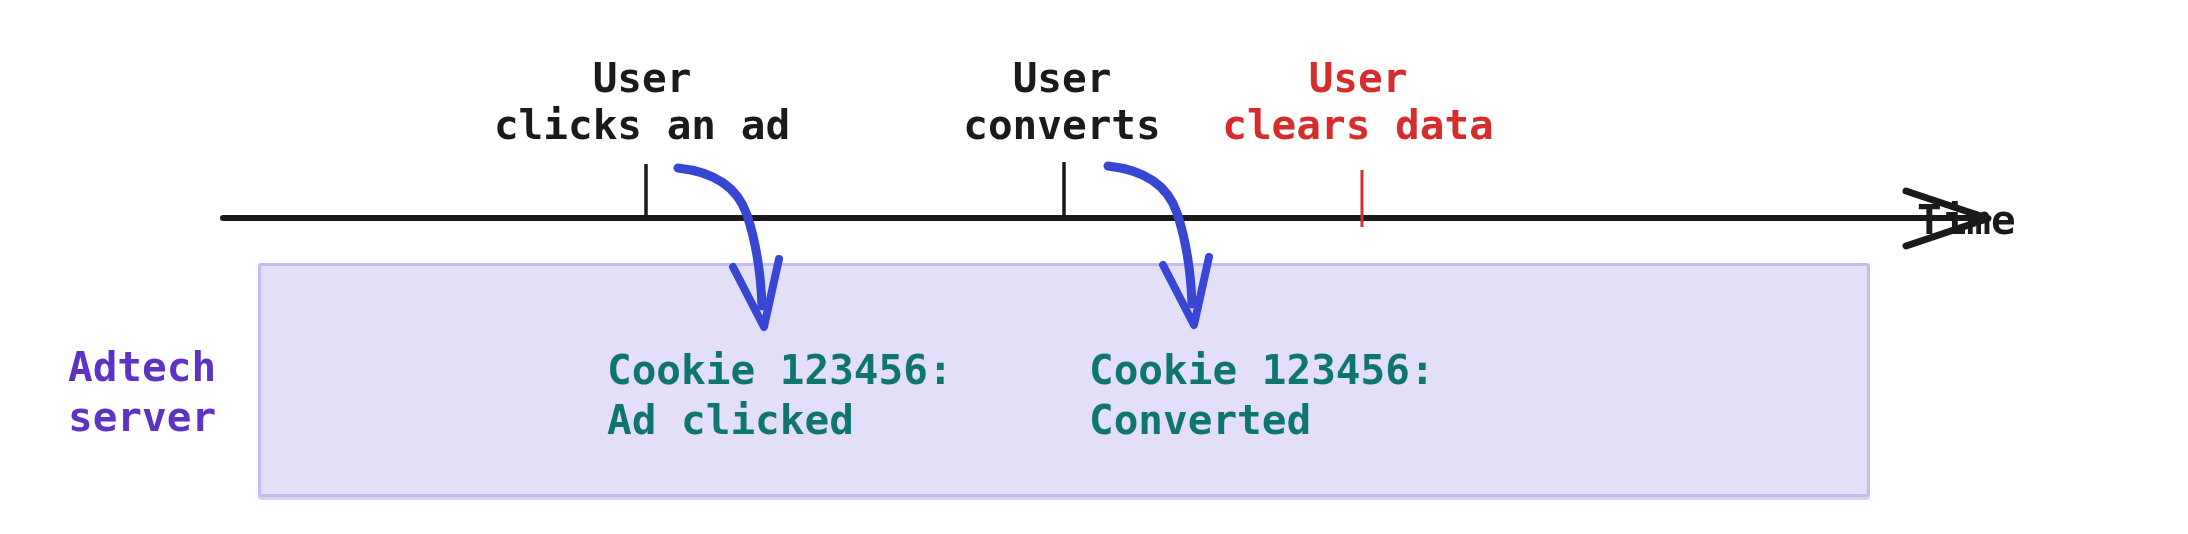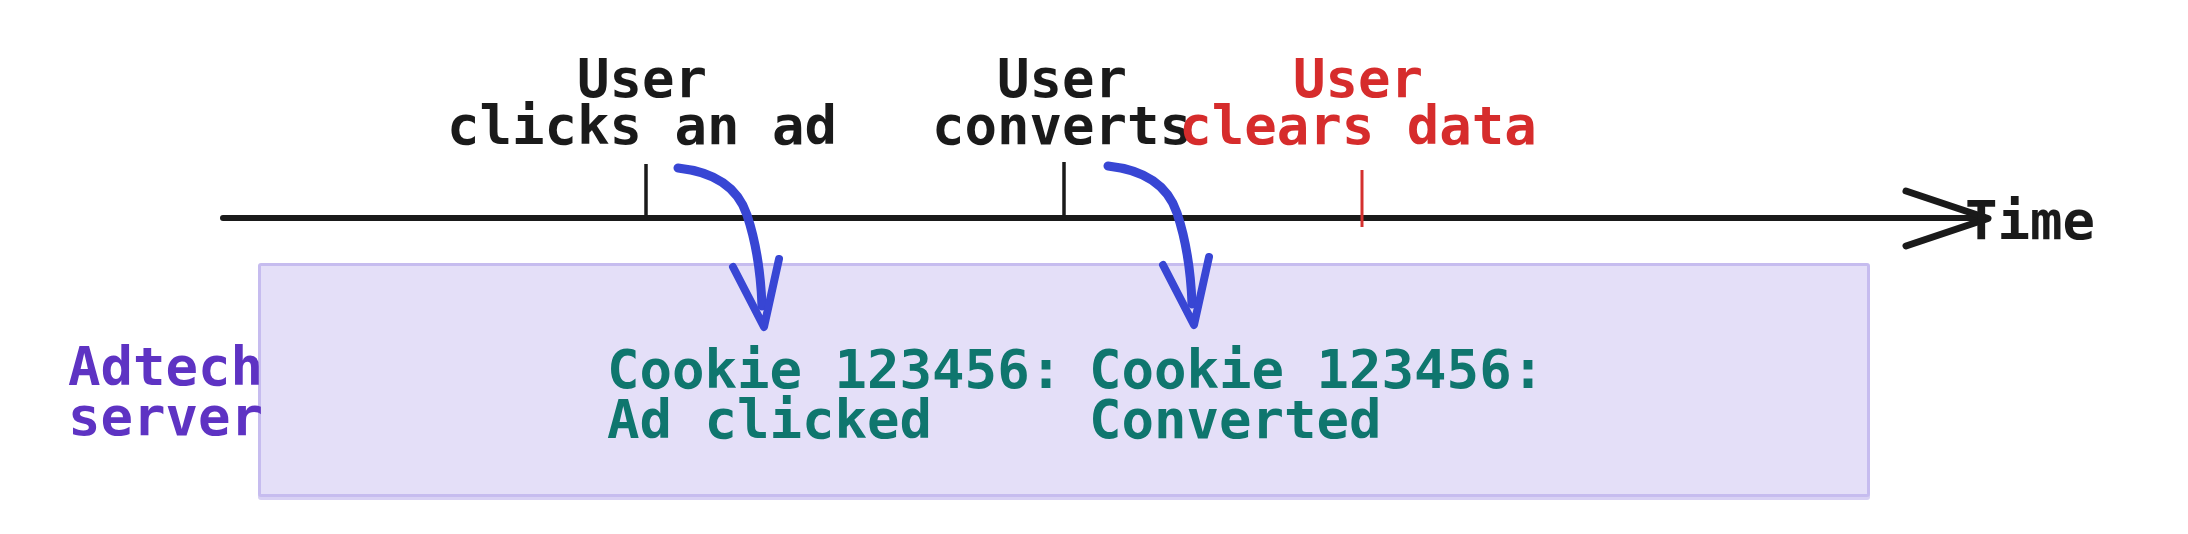"User" .txt { font-size: 54px -> 41px }
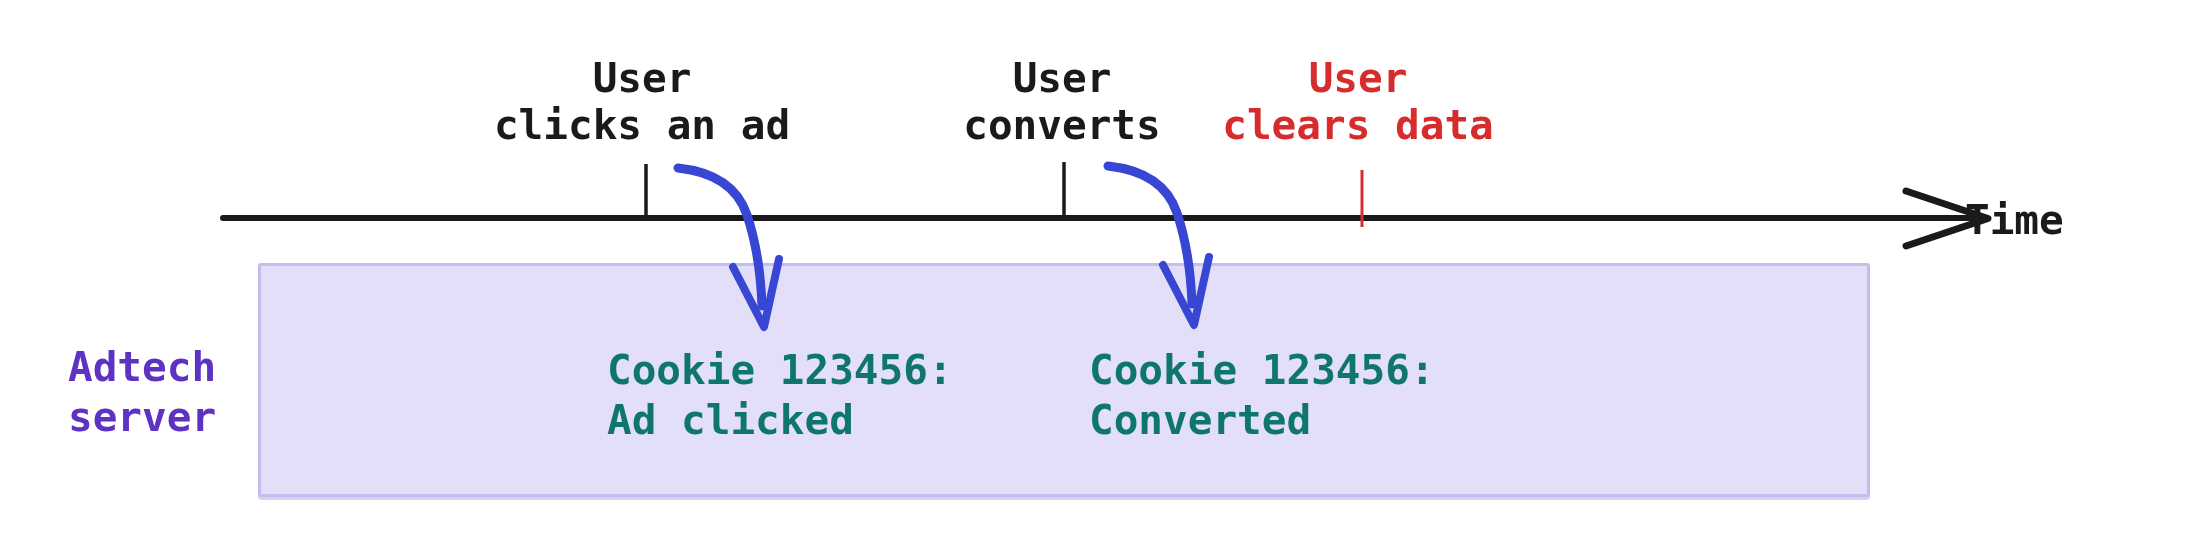"Time" .time-label { left: 1965px -> 1917px }
